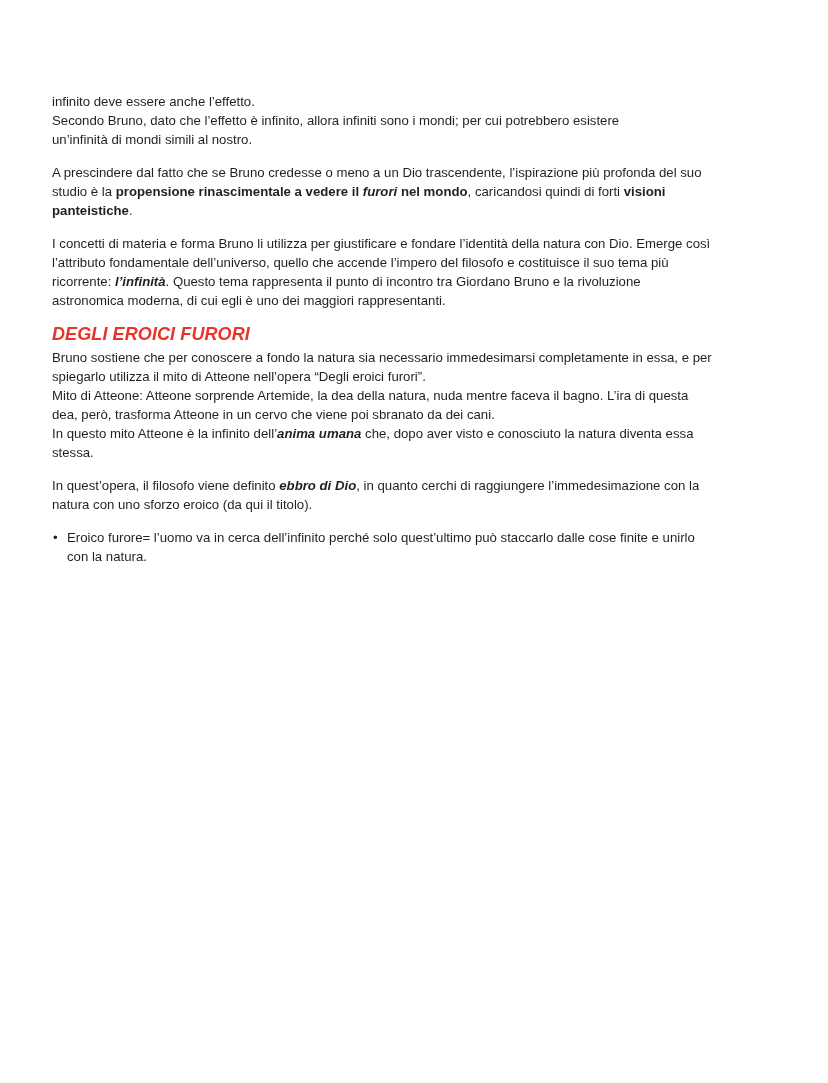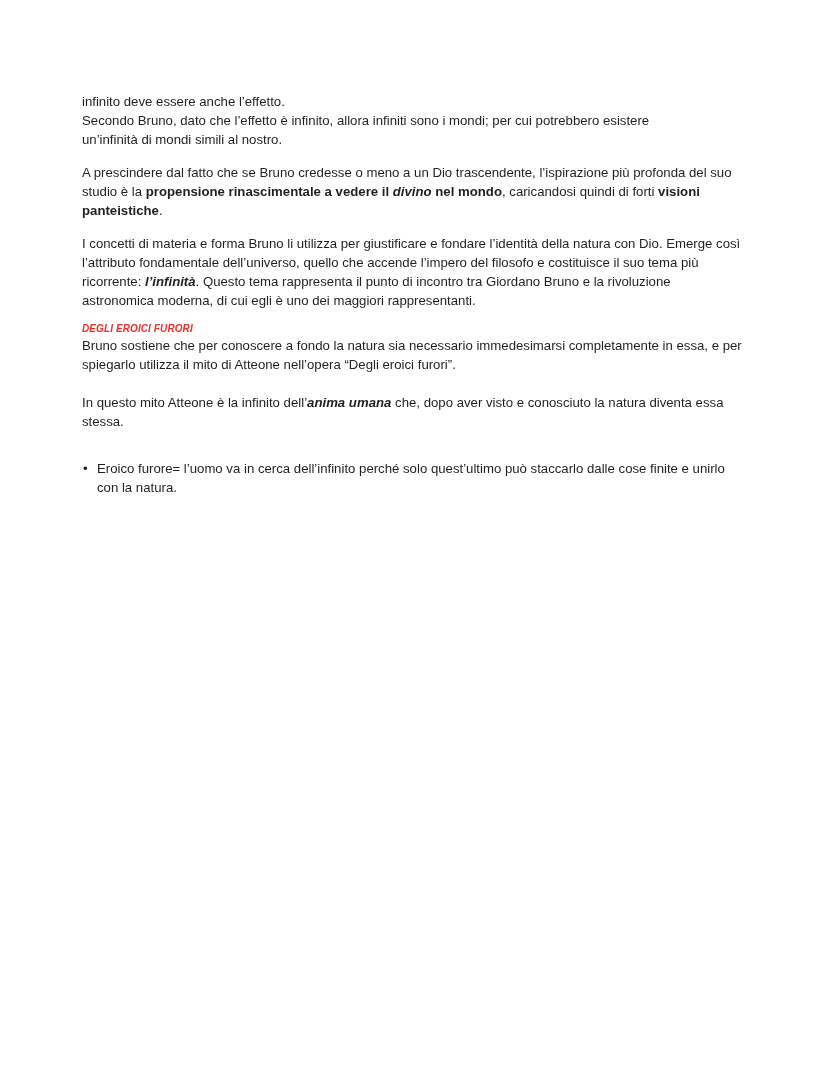"infinito deve essere anche l’effetto." .page { padding: 92px 82px 0 82px -> 92px 82px 0 52px }
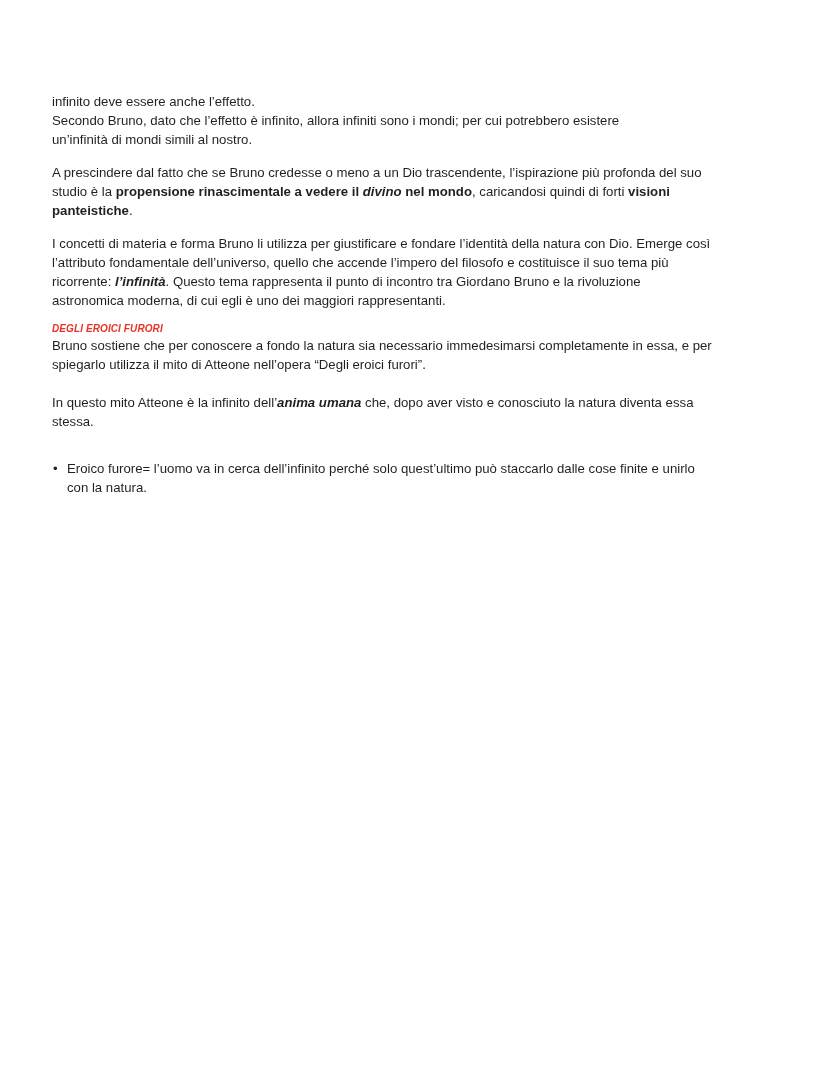"divino" span.bi { text: divino -> furori }
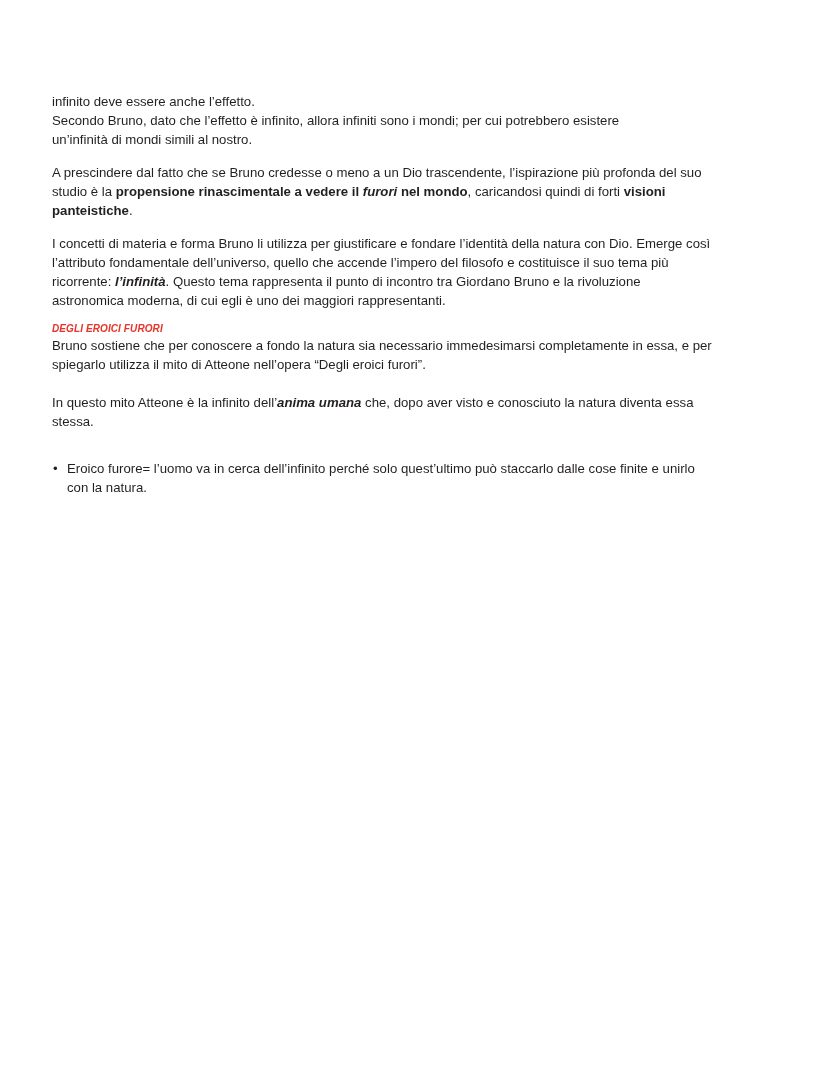"DEGLI EROICI FURORI" .heading { font-size: 10px -> 18px }
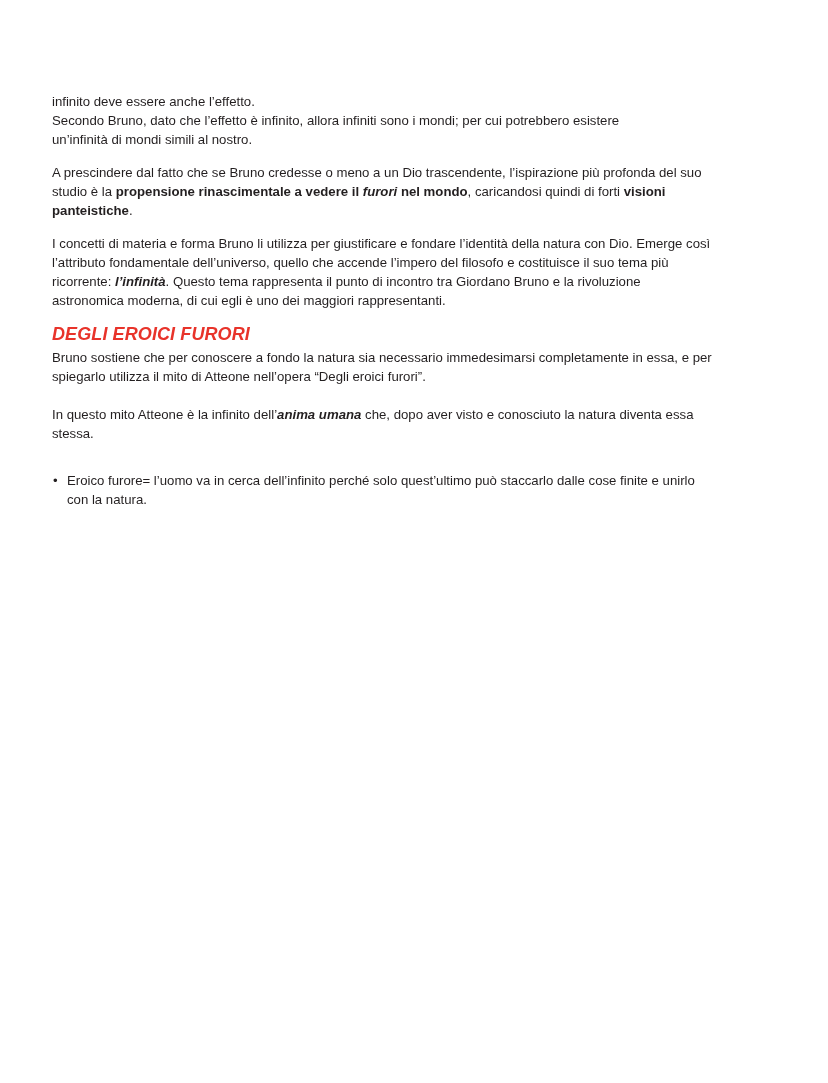"Mito di Atteone: Atteone sorprende" span { html: none -> <span>Mito di Atteone: Atteone sorprende Artemide, la dea della natura, nuda mentre faceva il bagno. L’ira di questa dea, però, trasforma Atteone in un cervo che viene poi sbranato da dei cani.</span> }
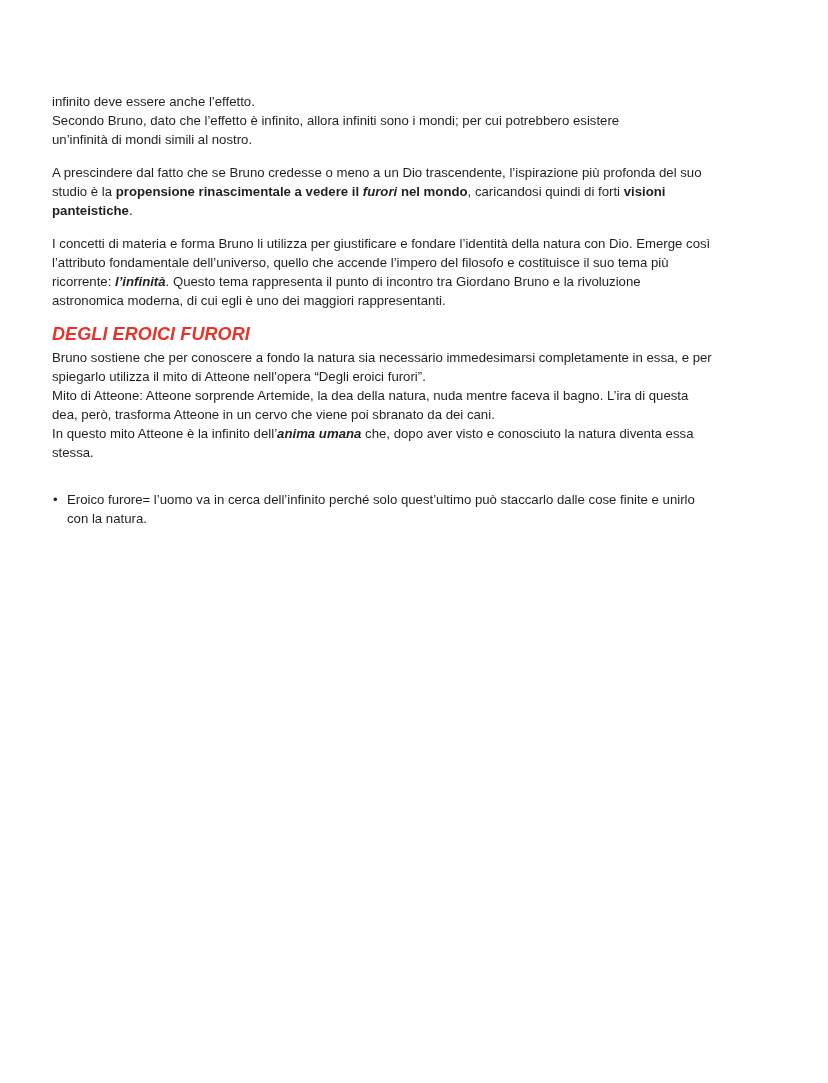"In quest’opera, il filosofo viene" p.para { html: none -> <p> <span>In quest’opera, il filosofo viene definito </span><span>ebbro di Dio</span><span>, in quanto cerchi di raggiungere l’immedesimazione con la natura con uno sforzo eroico (da qui il titolo).</span> </p> }
